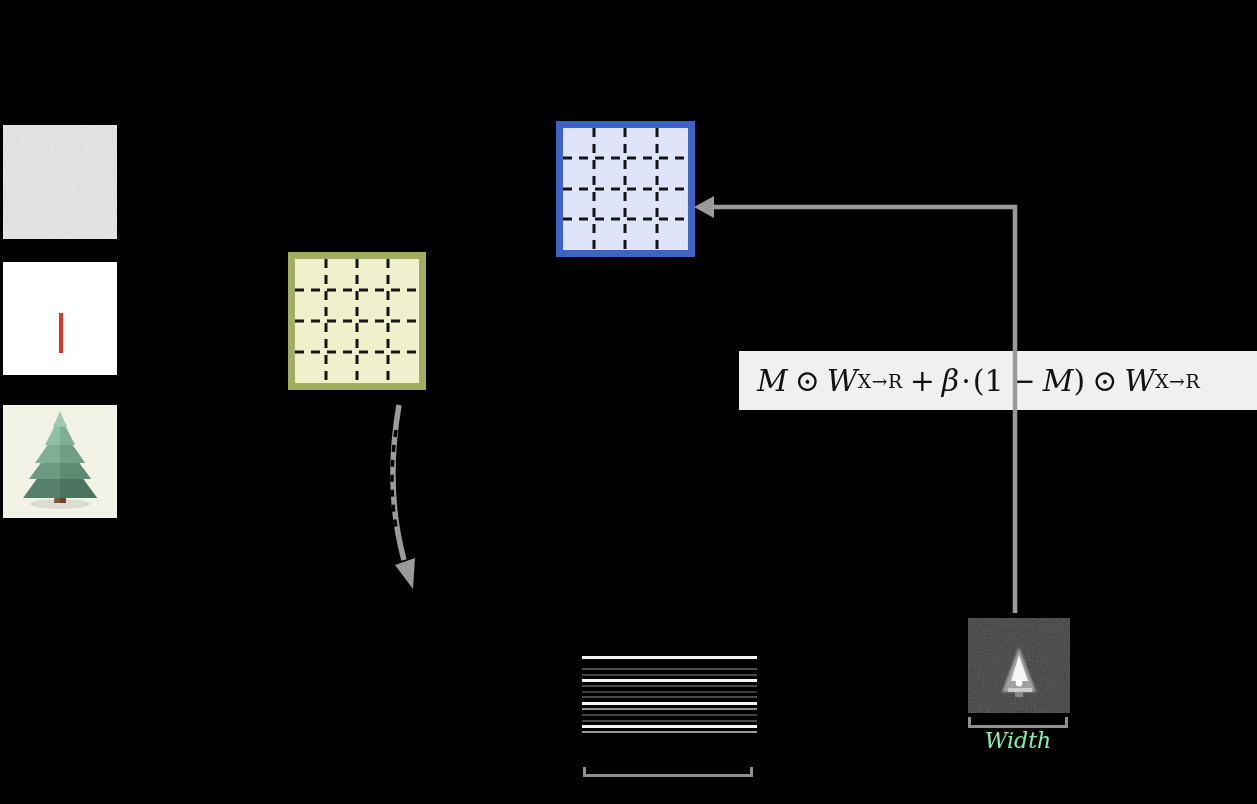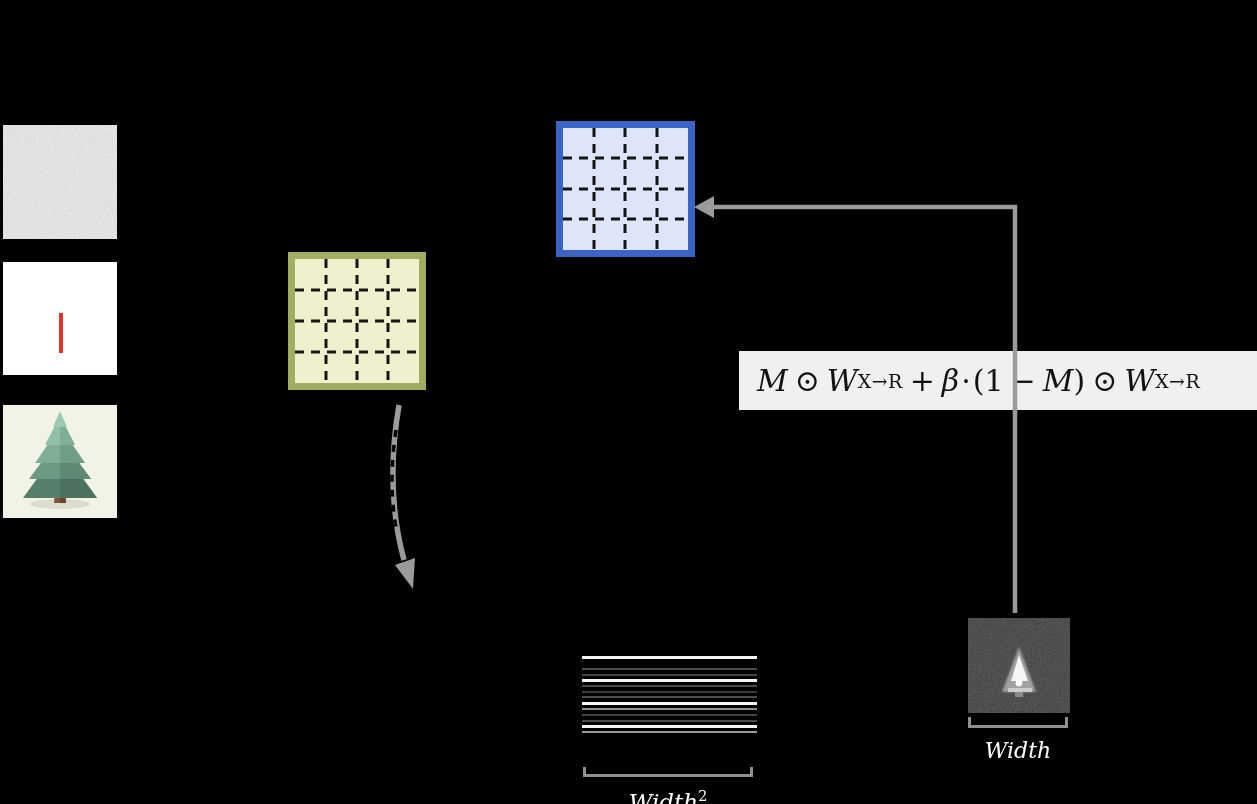"Width" .dim-label { color: #ffffff -> #86efac; margin-top: 10px -> none }
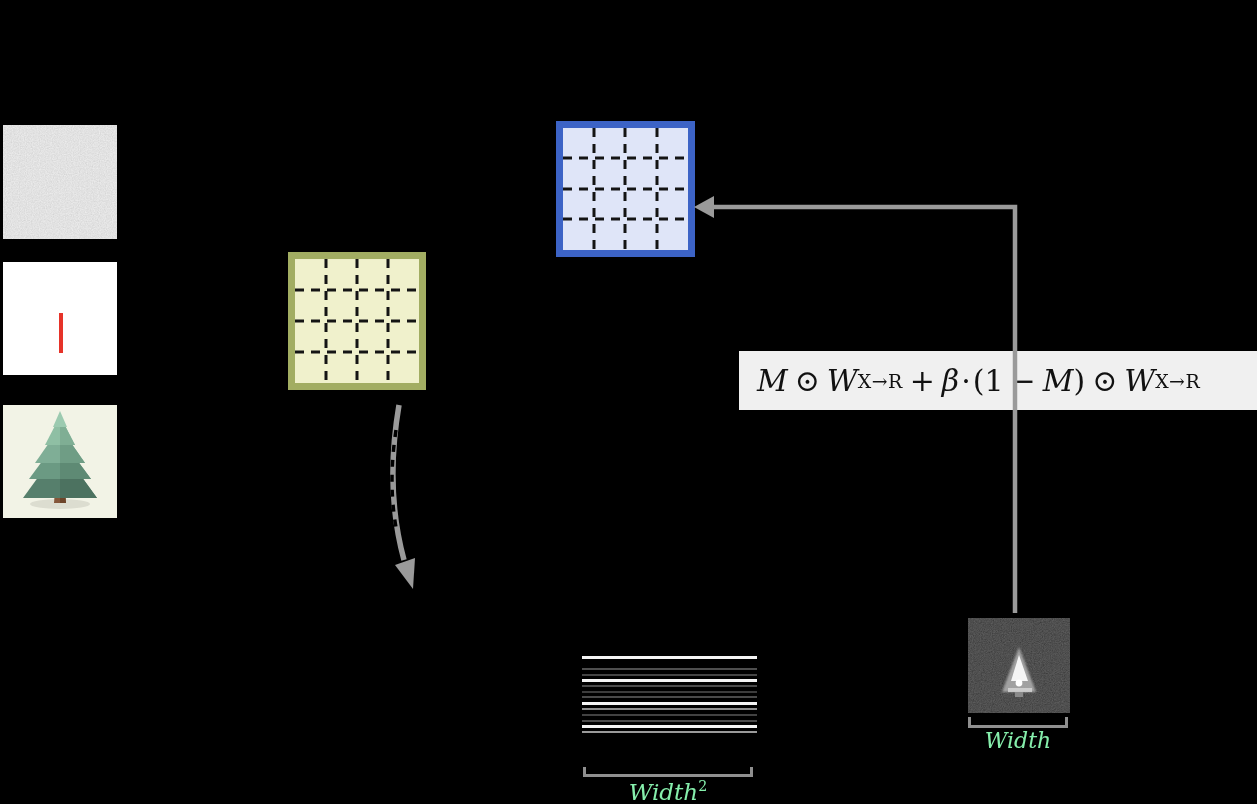"Width2" div.dim-label { html: <div> <span>Width</span><sup>2</sup> </div> -> none }
